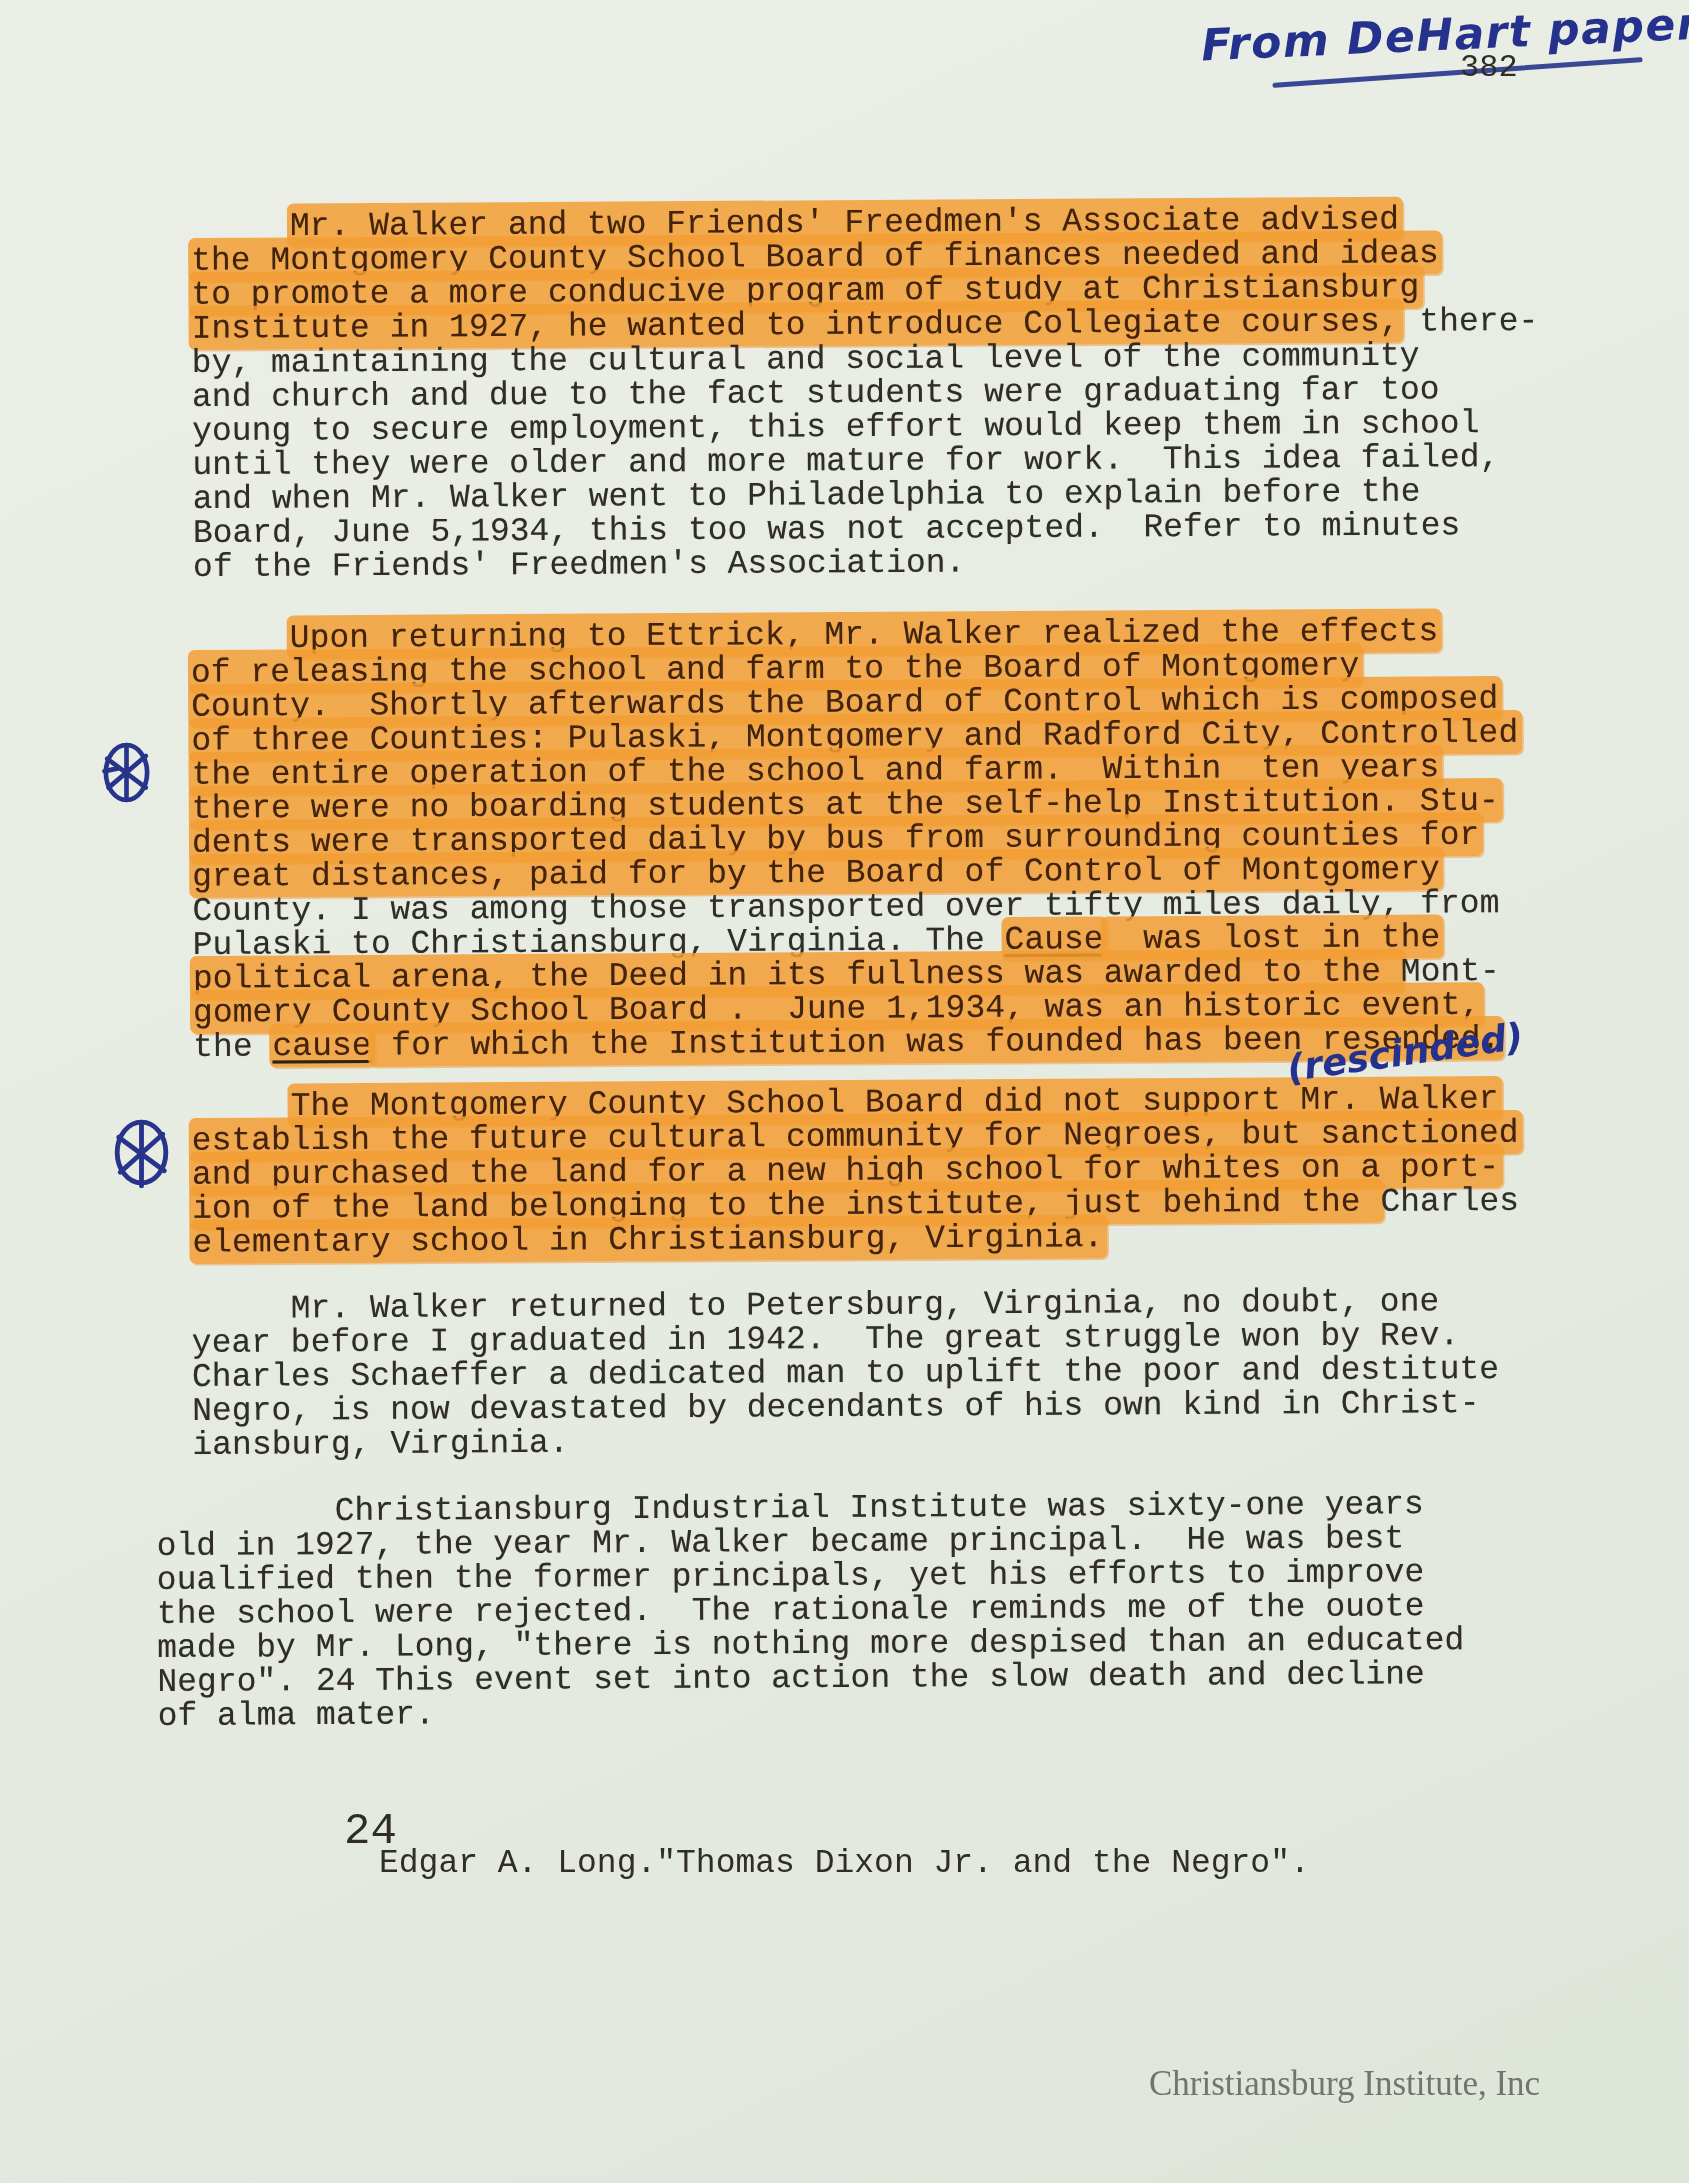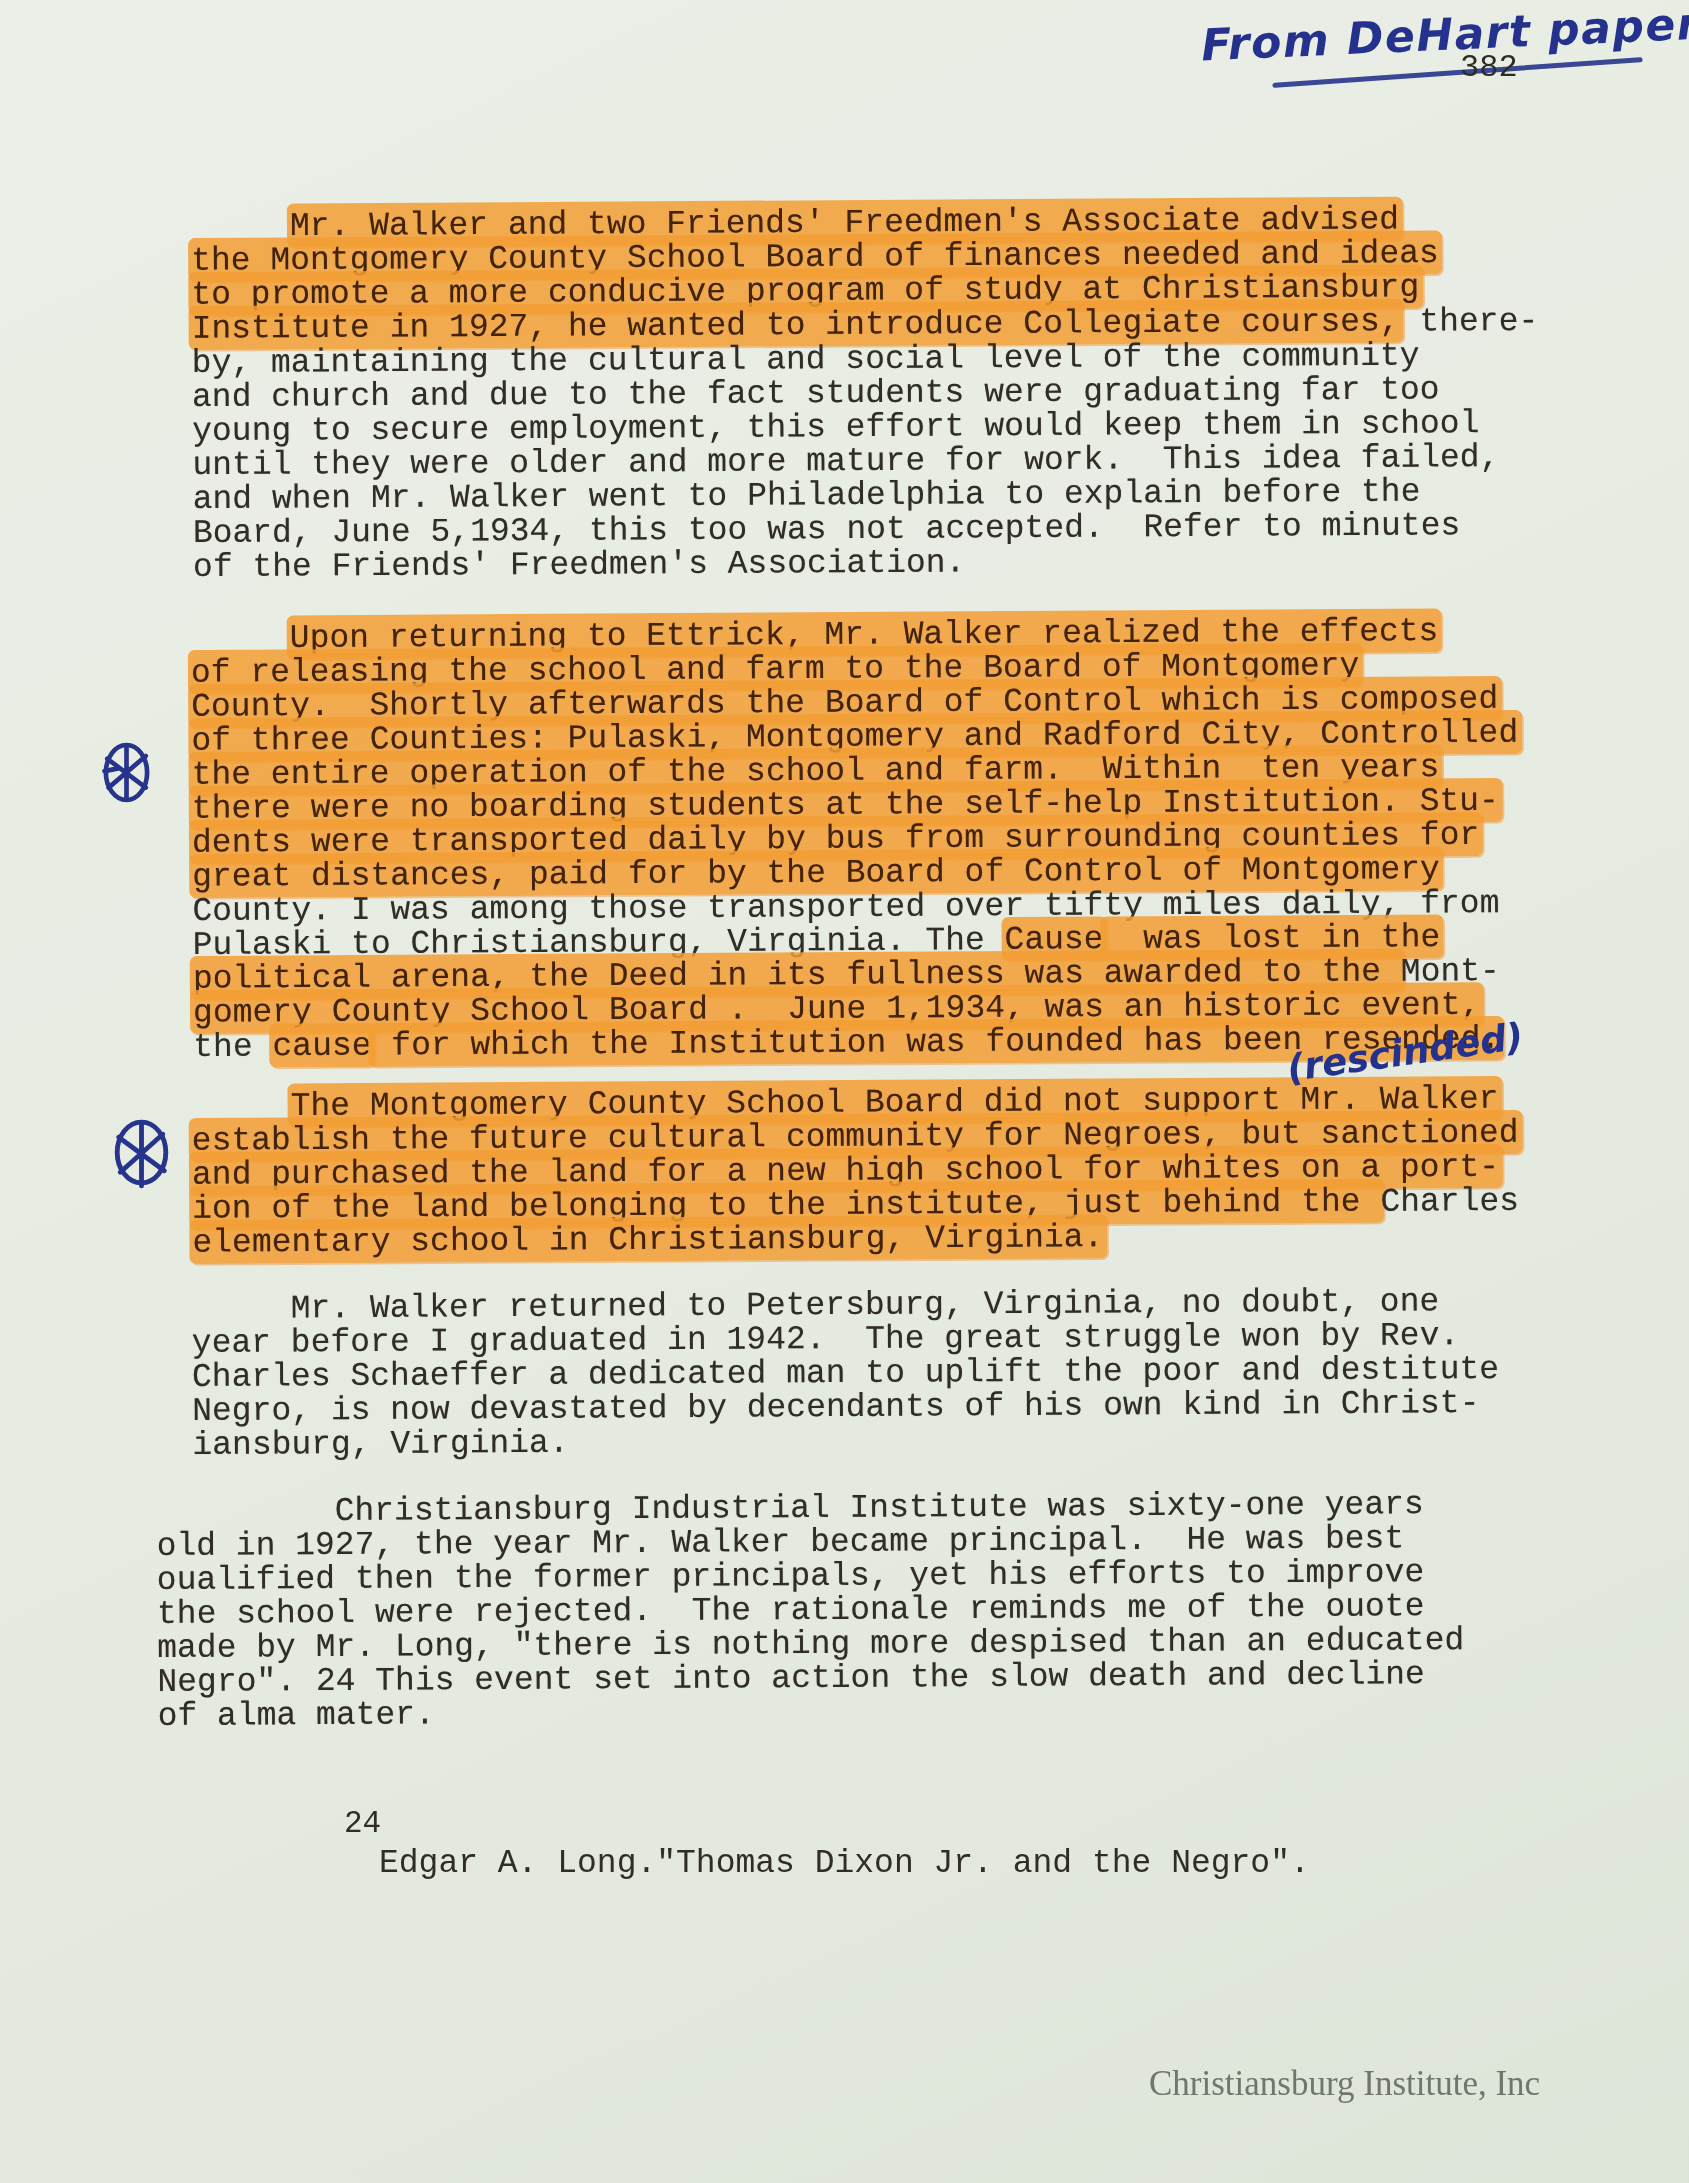"Cause" .ul { text-decoration: none -> underline }
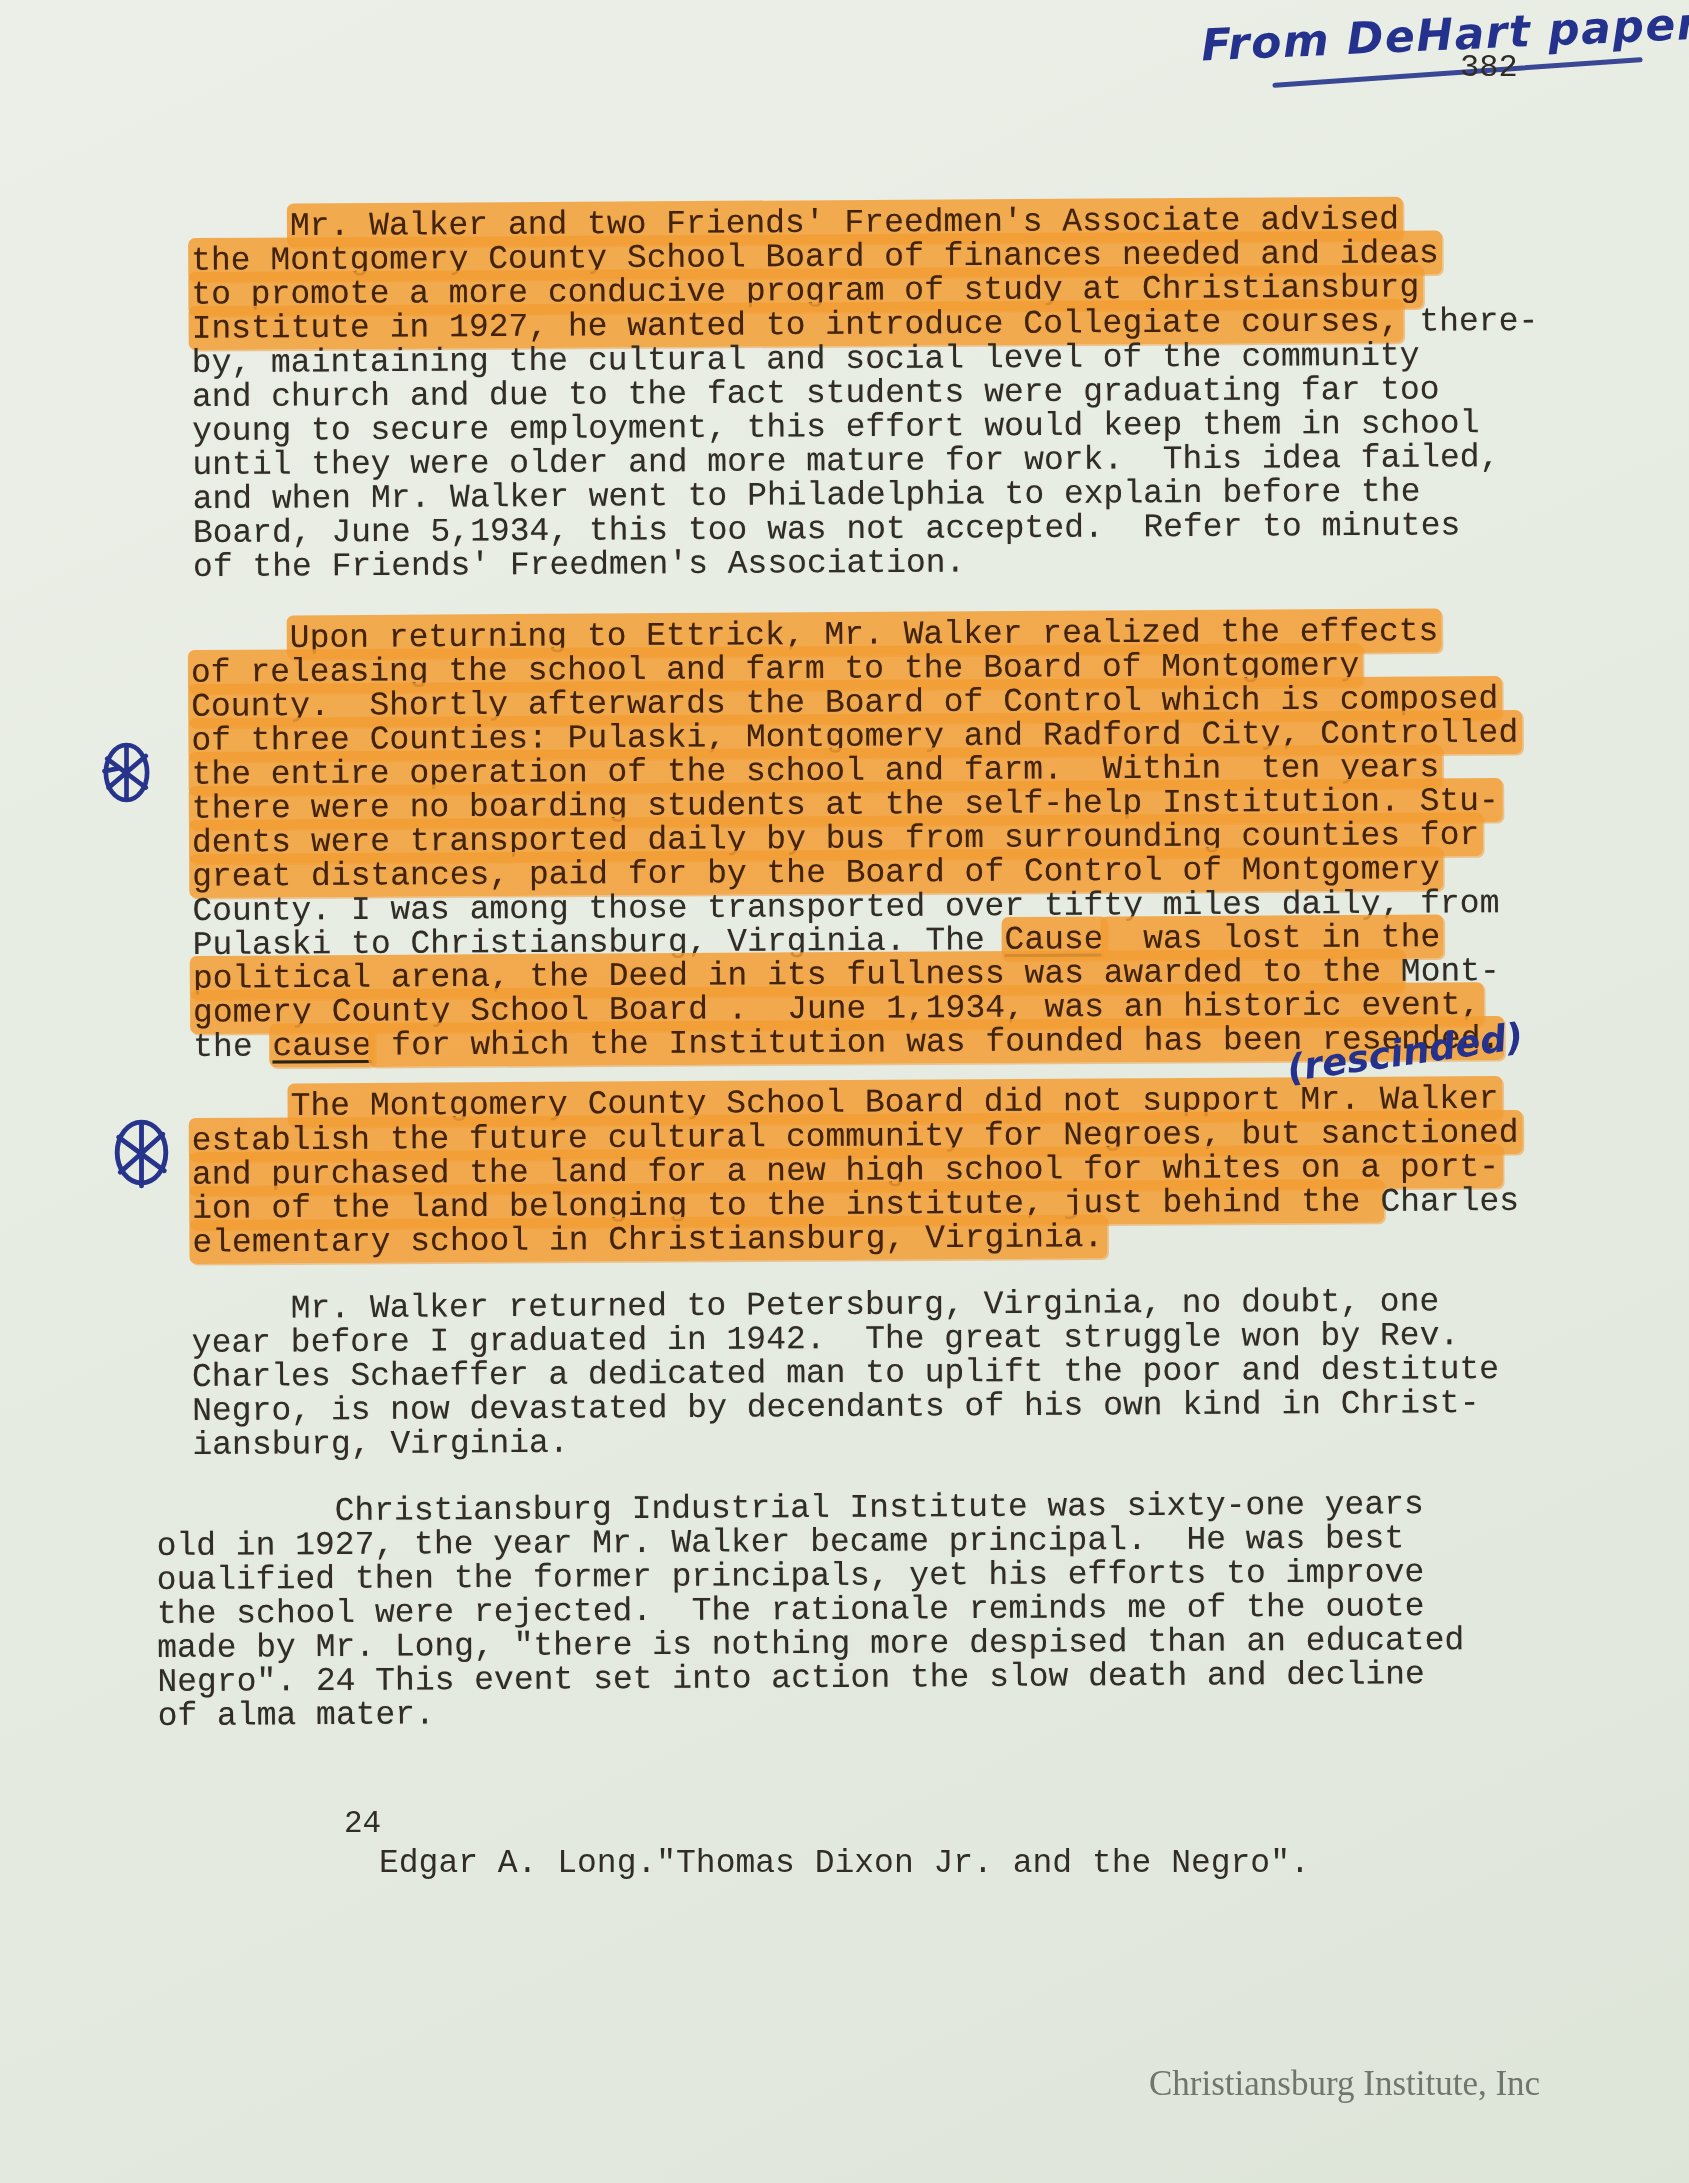"24" #footnote-marker { font-size: 31px -> 44px }
